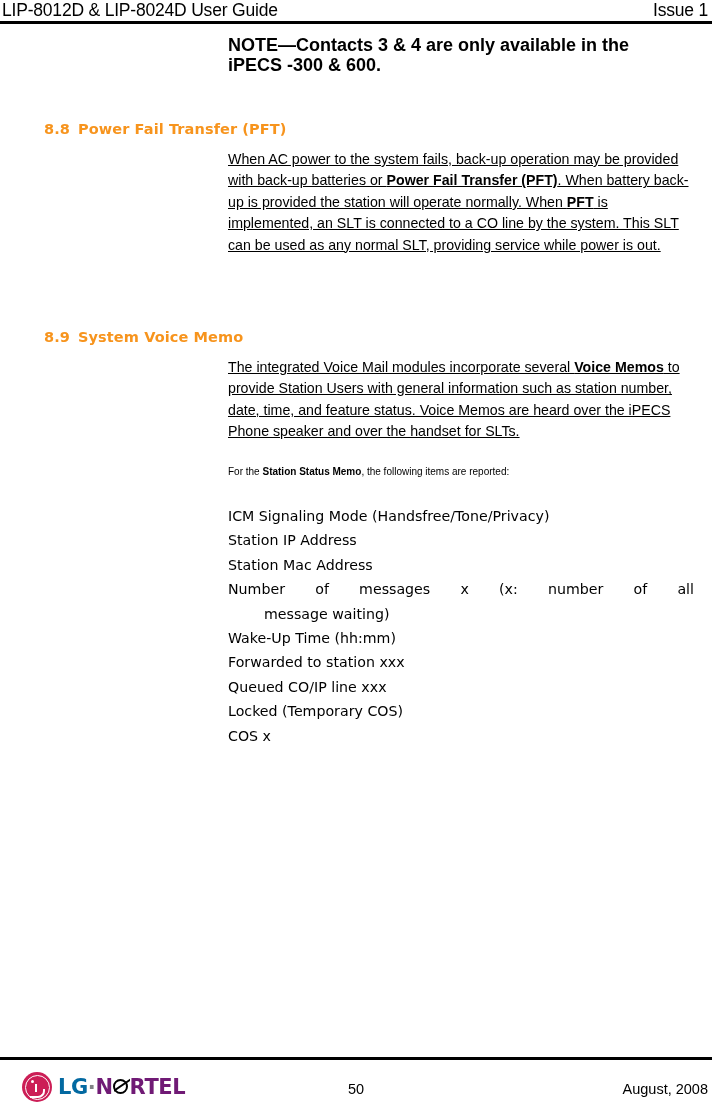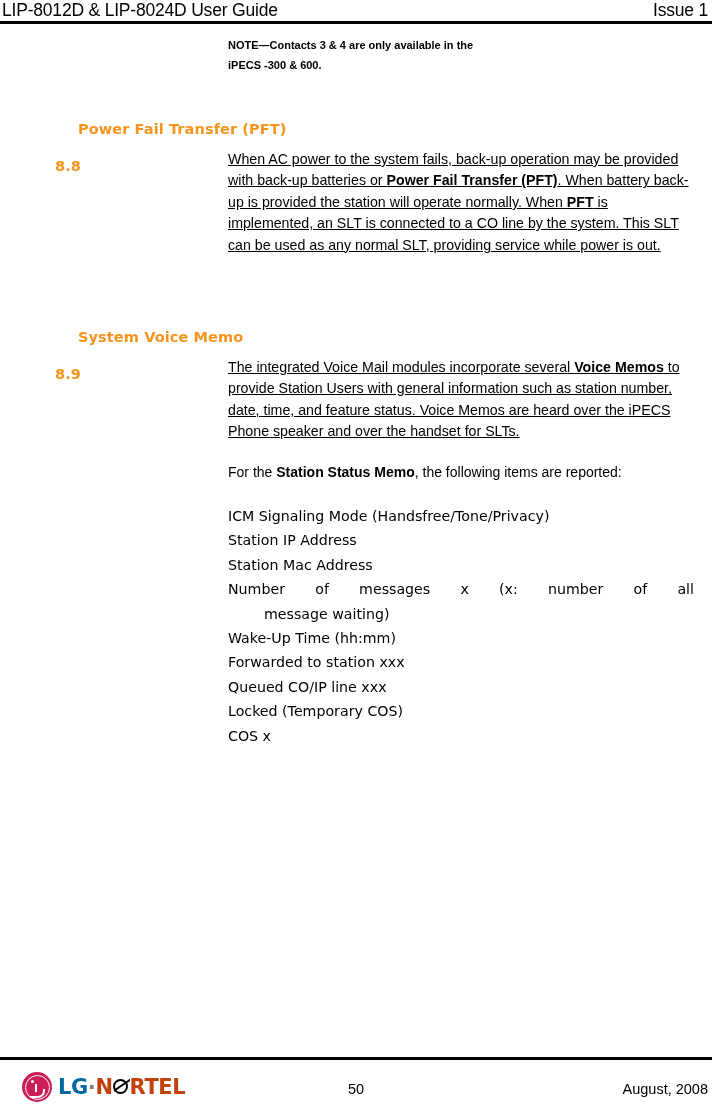"NOTE—Contacts 3 & 4 are" .note-block { font-size: 11px -> 18px }
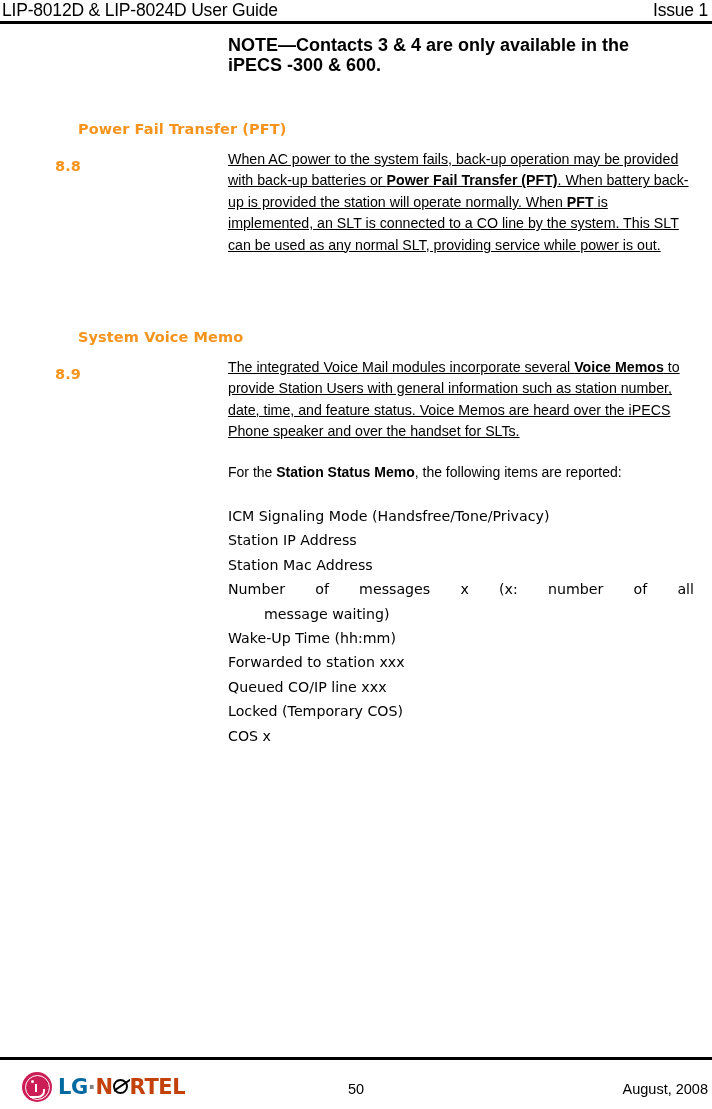"8.8" .section-head .num { left: 55px -> 44px; margin-top: 37px -> none }
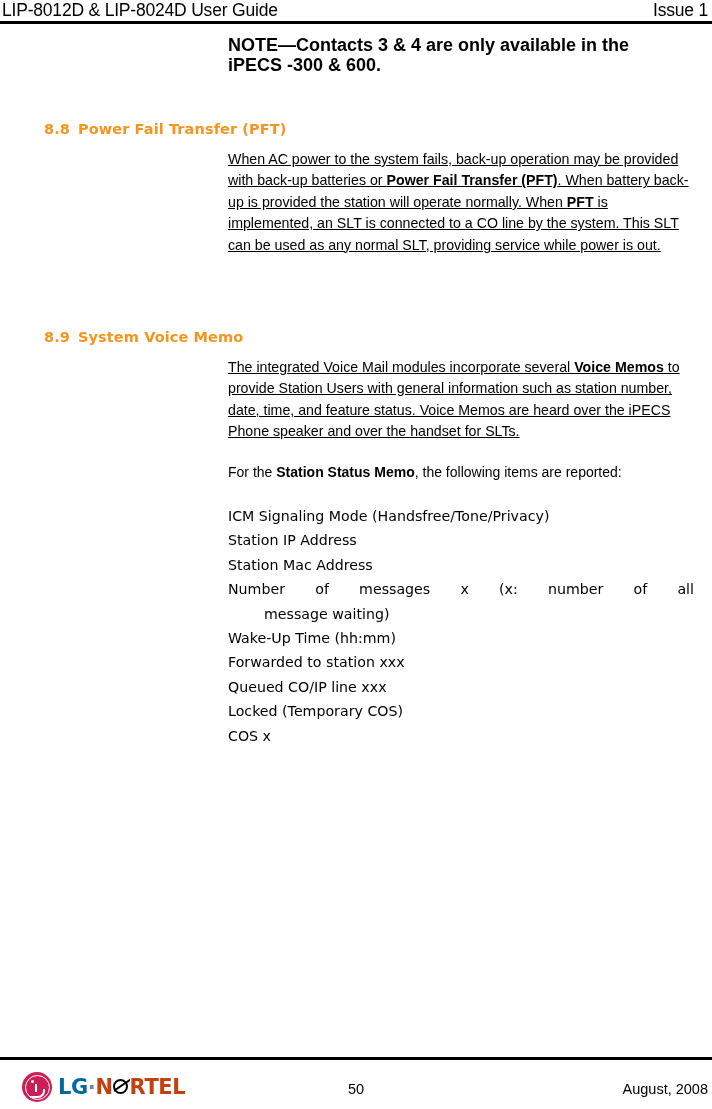"For the Station Status Memo," #para-ssm { font-size: 14px -> 10px }
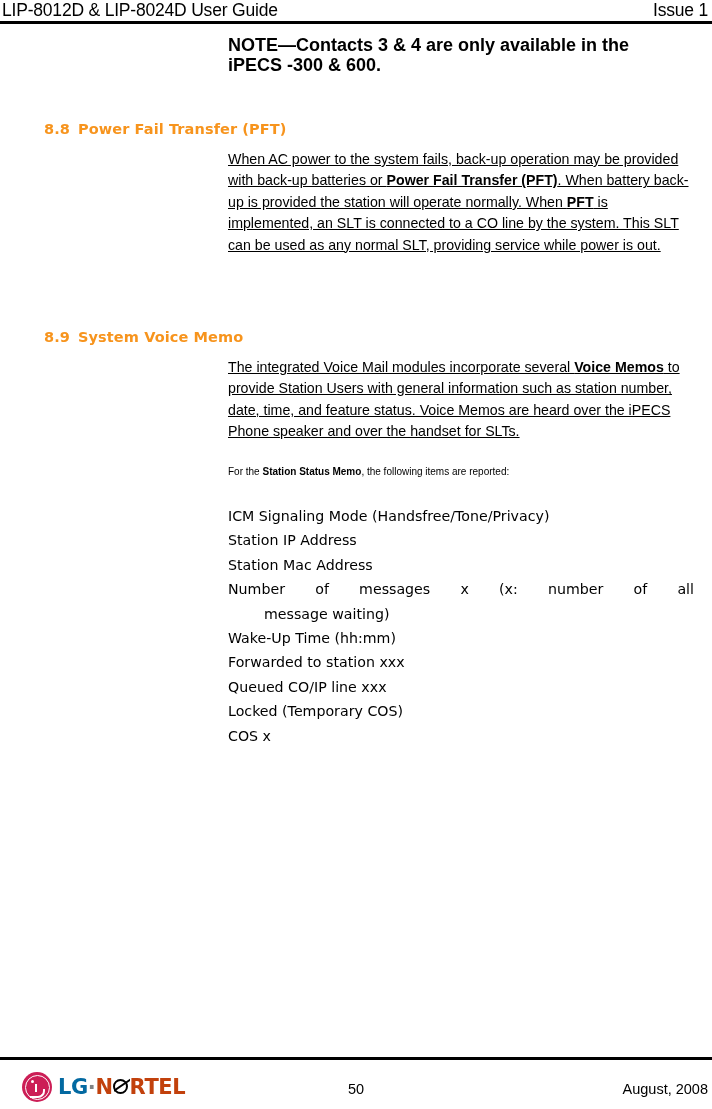"N RTEL" .logo-text .nortel { color: #c2410c -> #701a75 }
